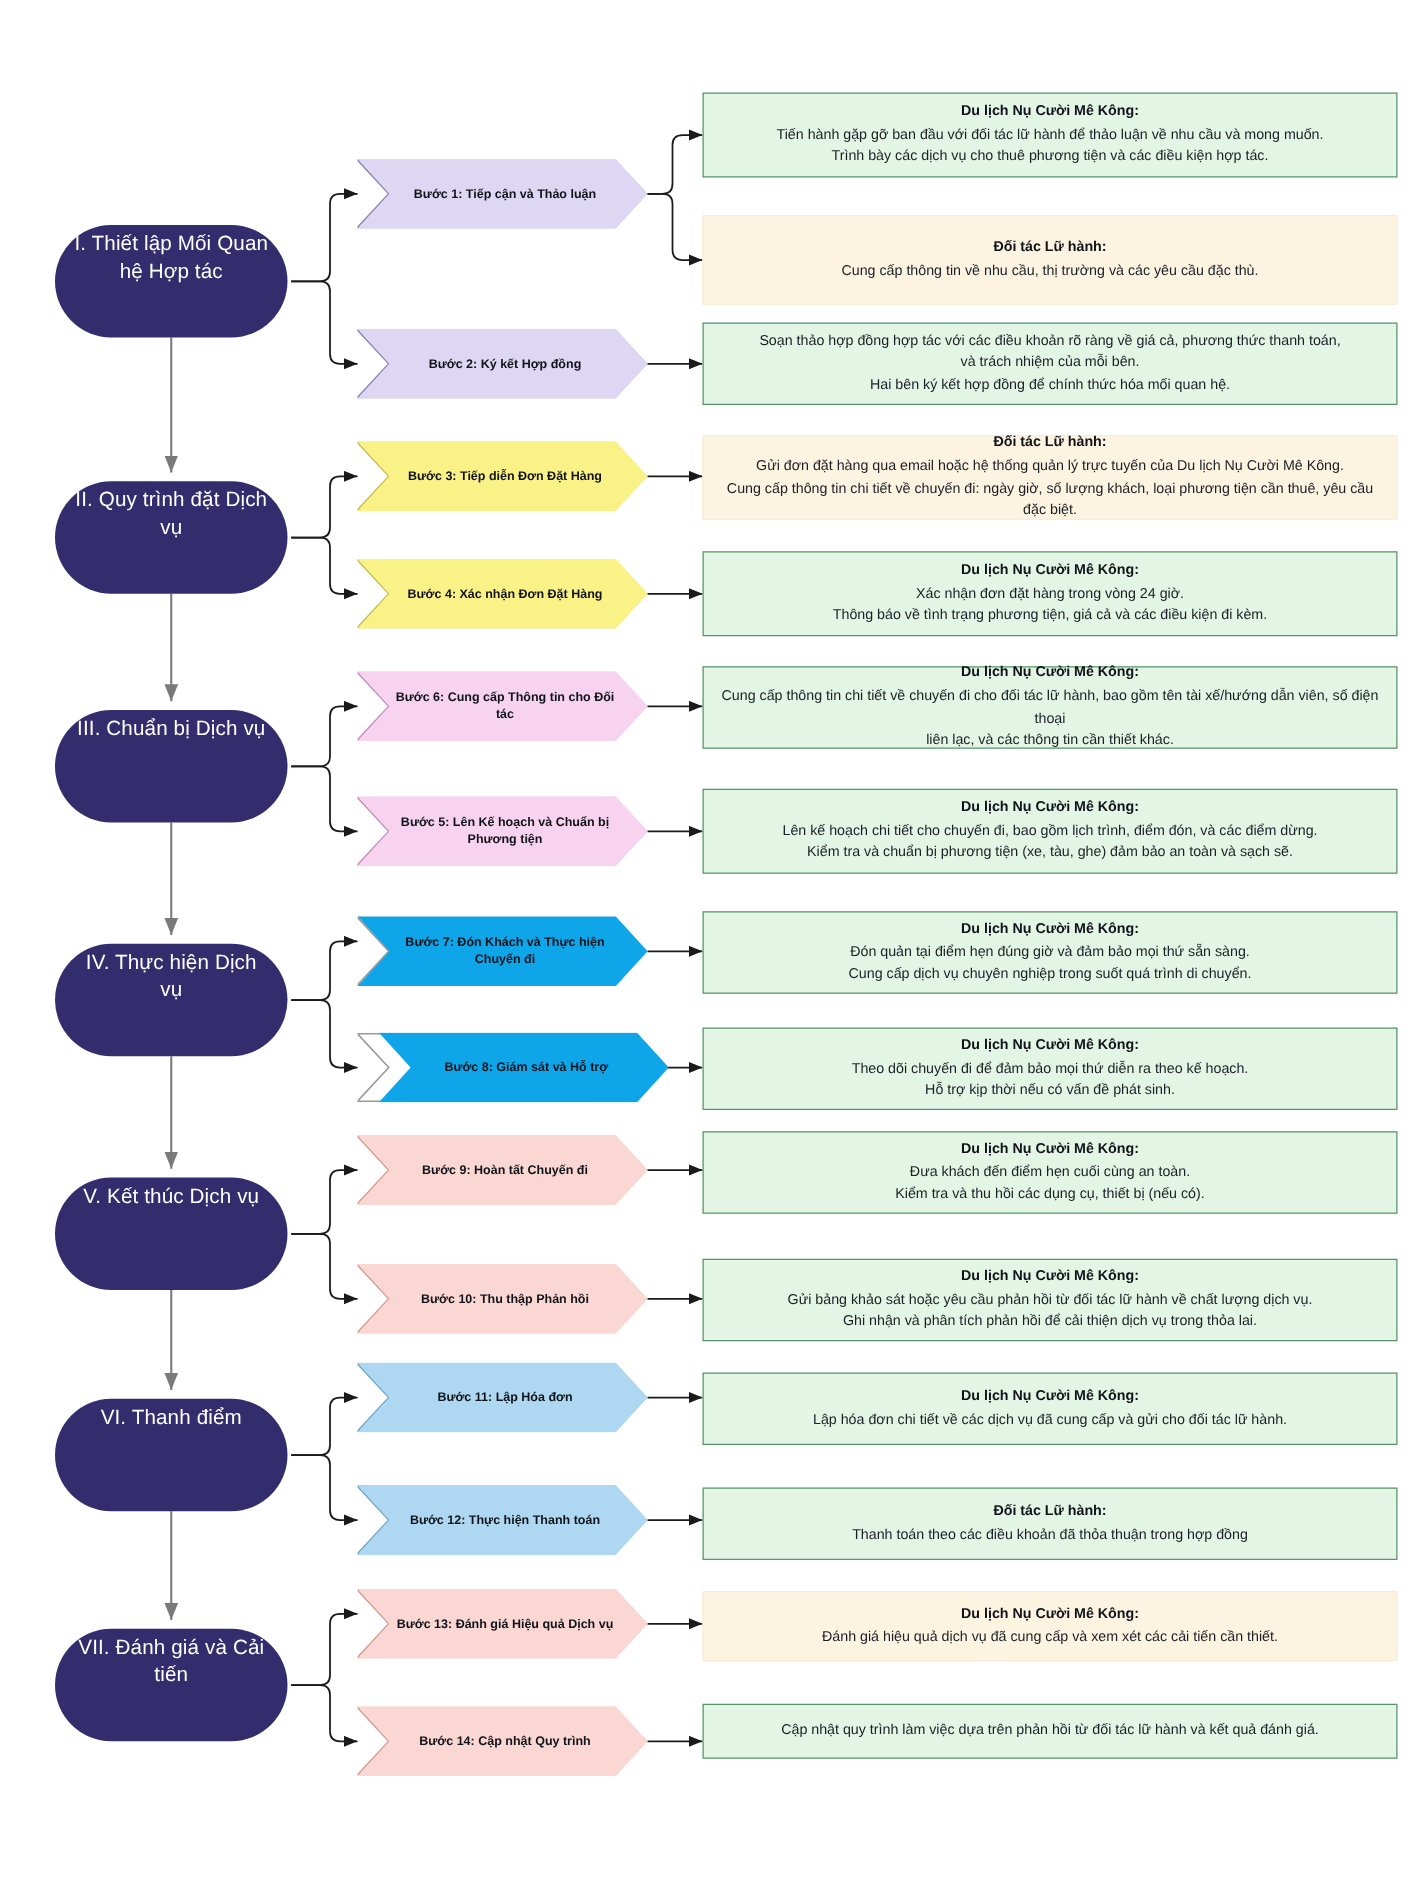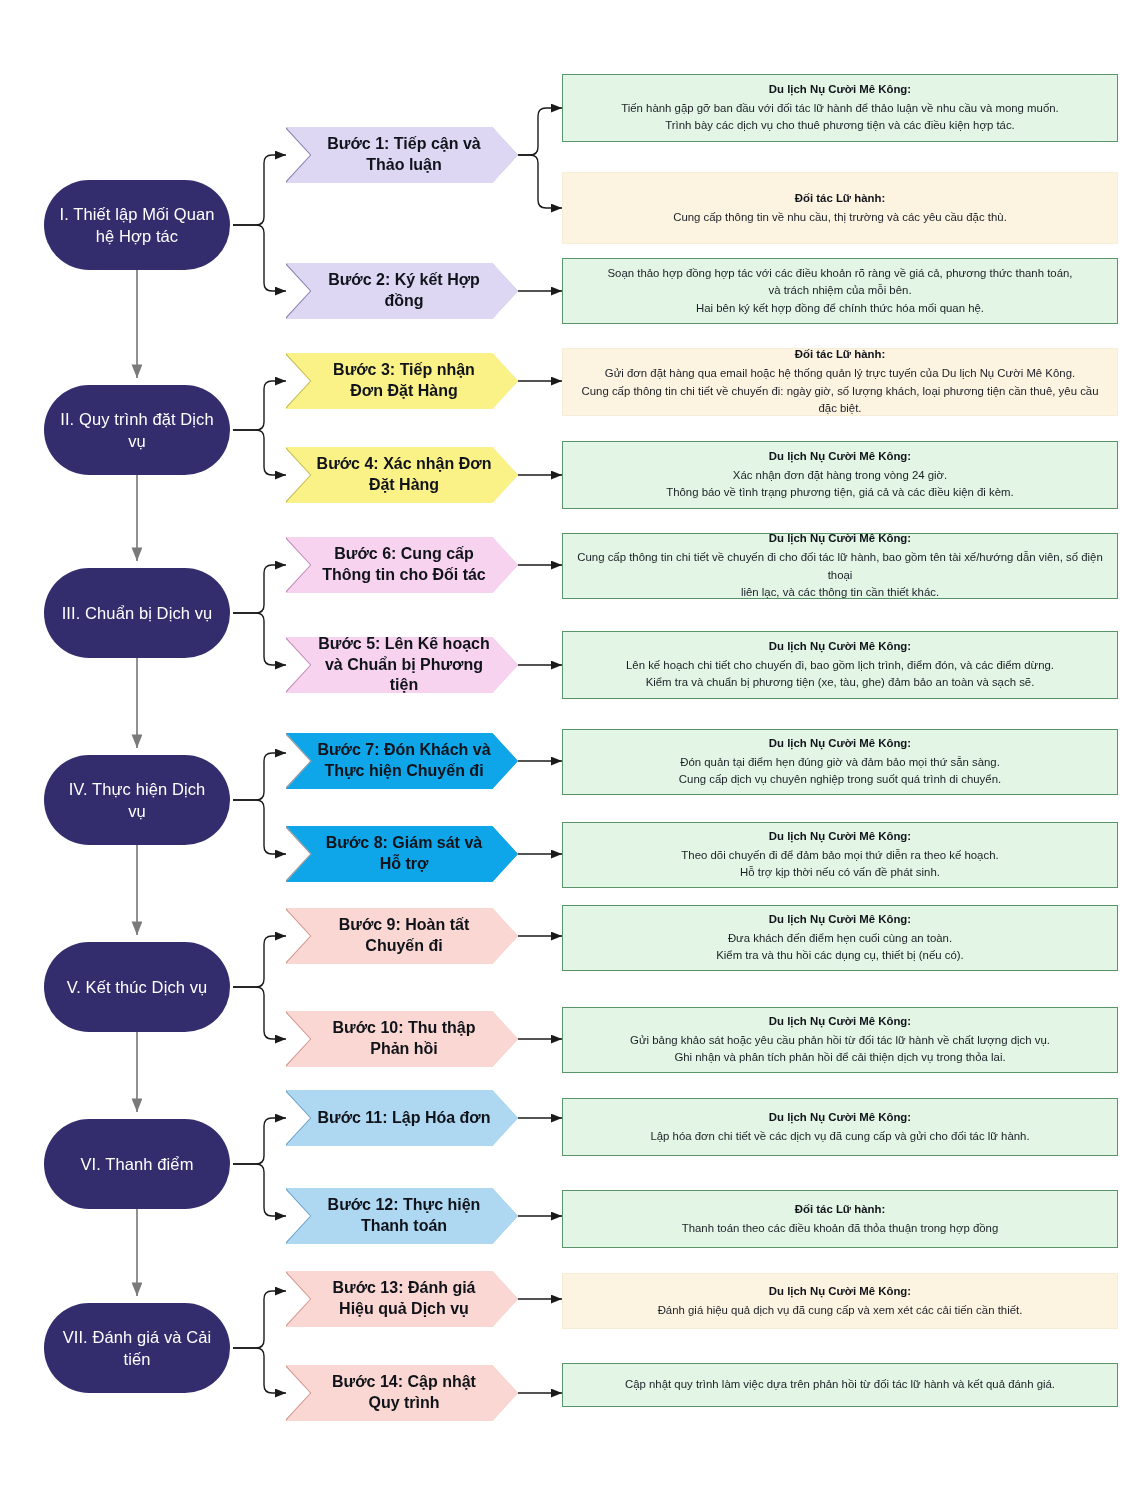"Bước 1: Tiếp cận và" .step { font-size: 16px -> 10px }
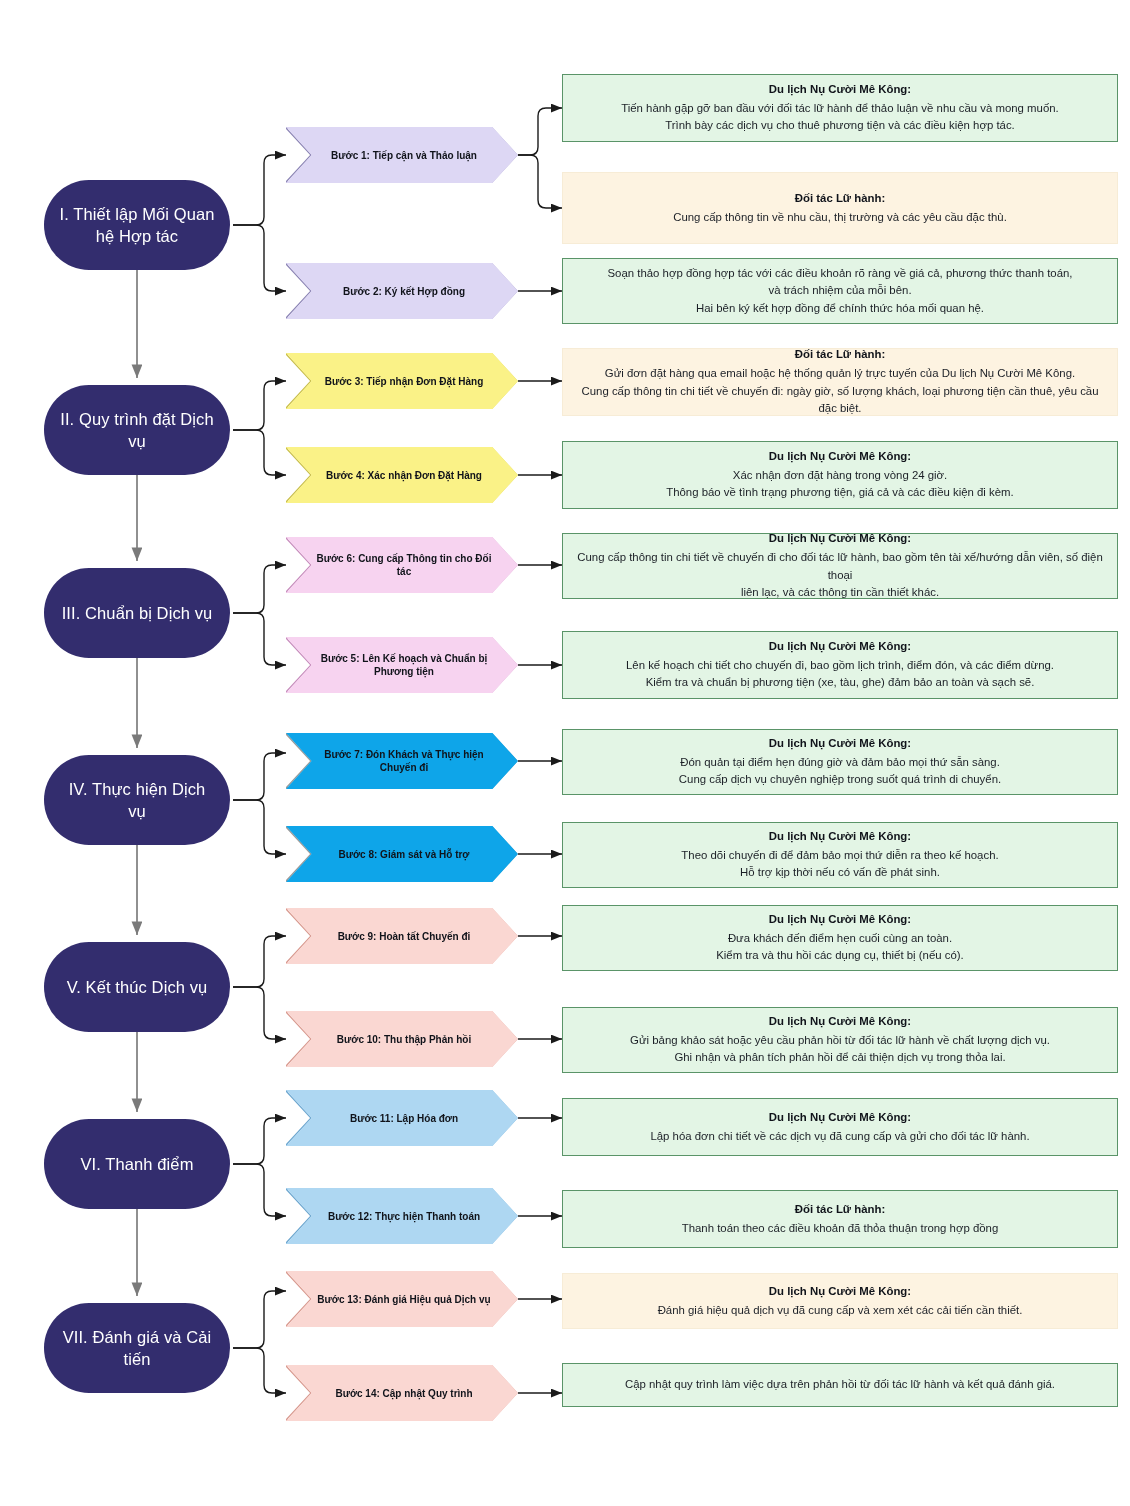"I. Thiết lập Mối Quan" .phase { align-items: center -> flex-start }
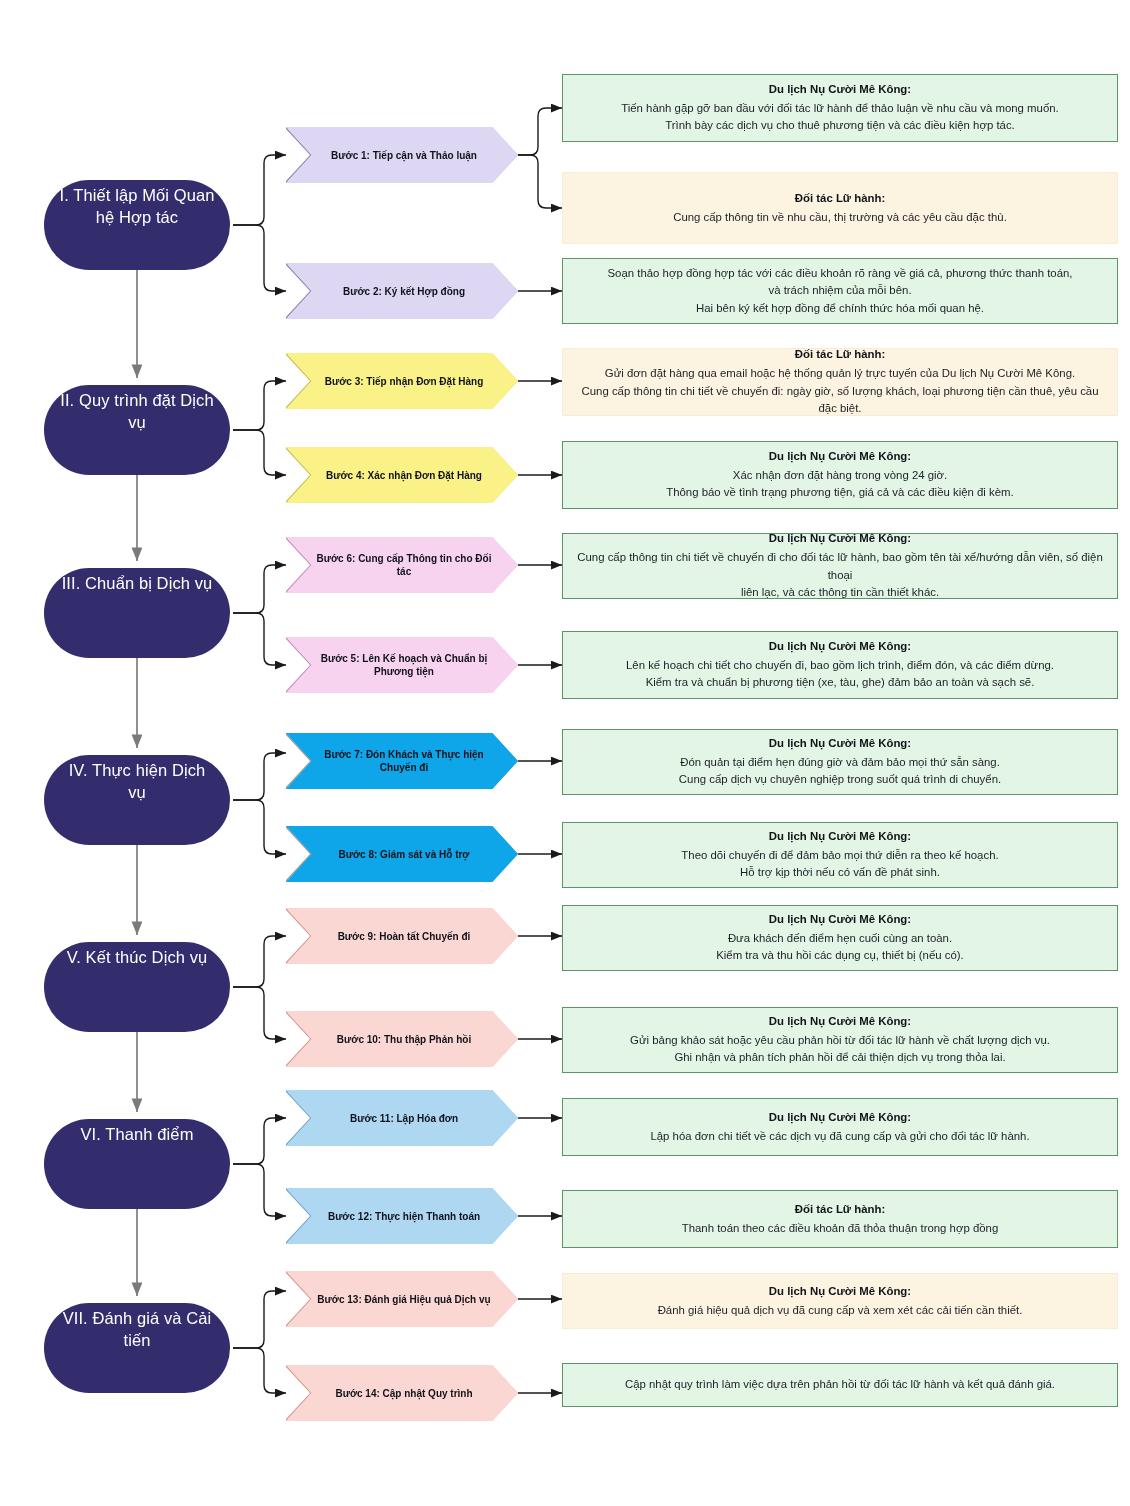"Bước 3: Tiếp nhận Đơn" span { text: nhận -> diễn }
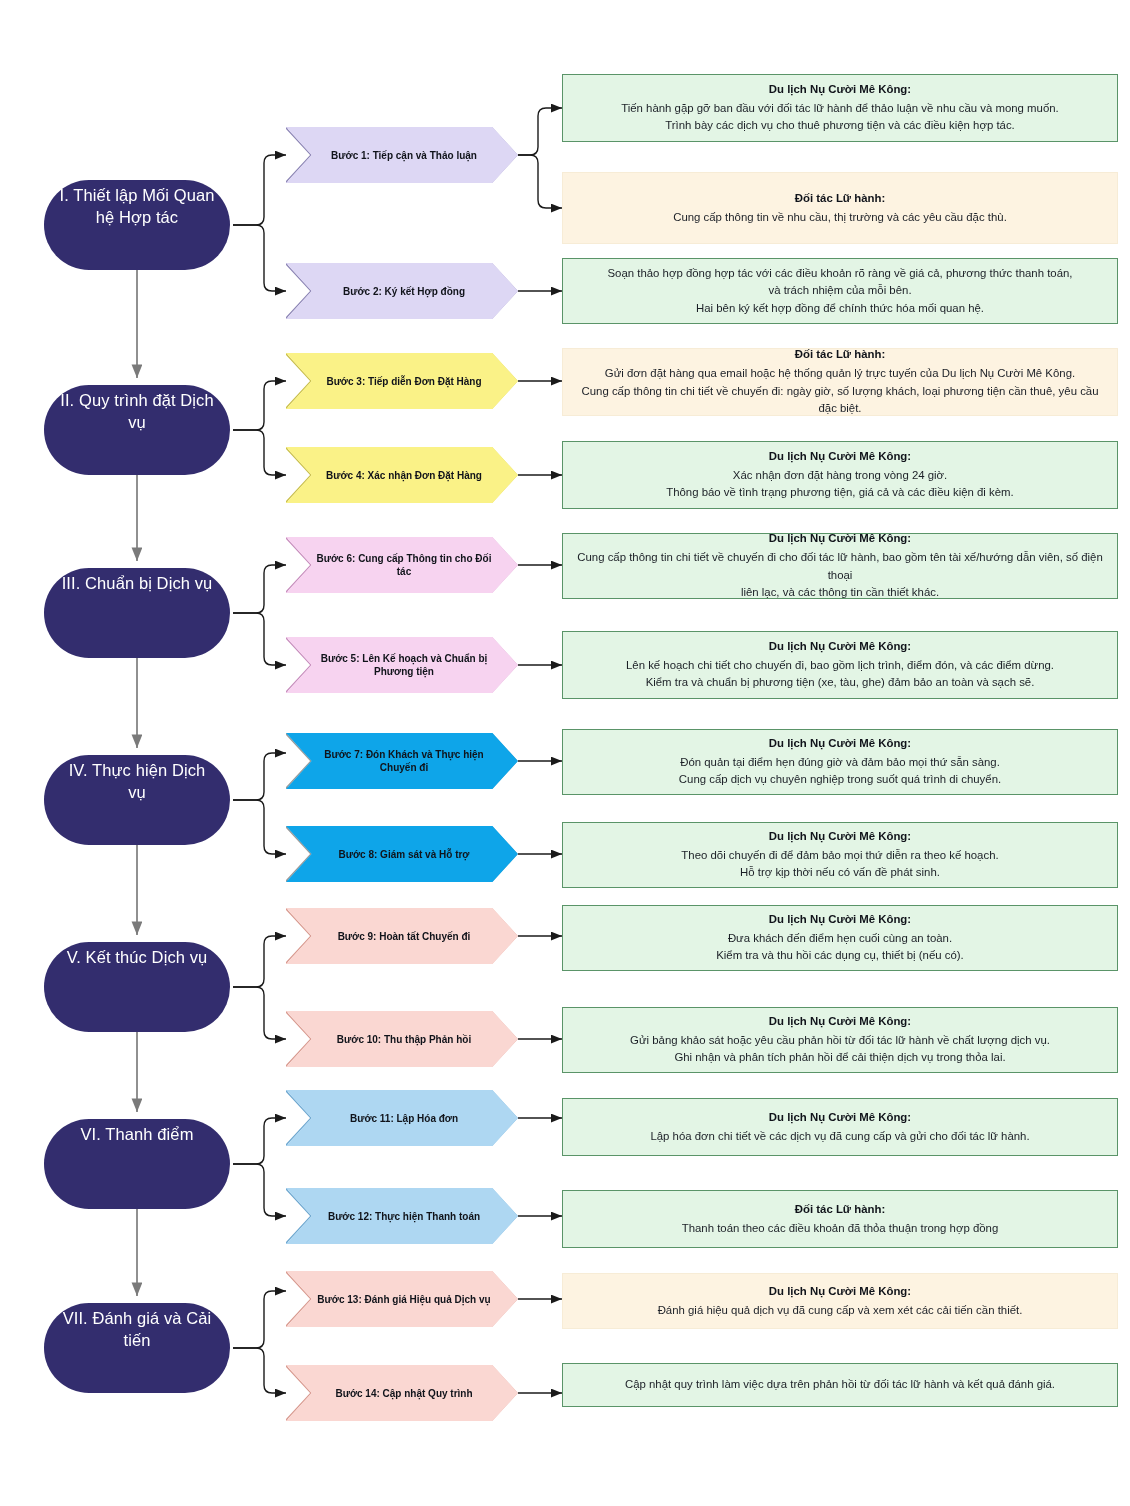"Bước 8: Giám sát và" div.step { left: 286px -> 303px }
